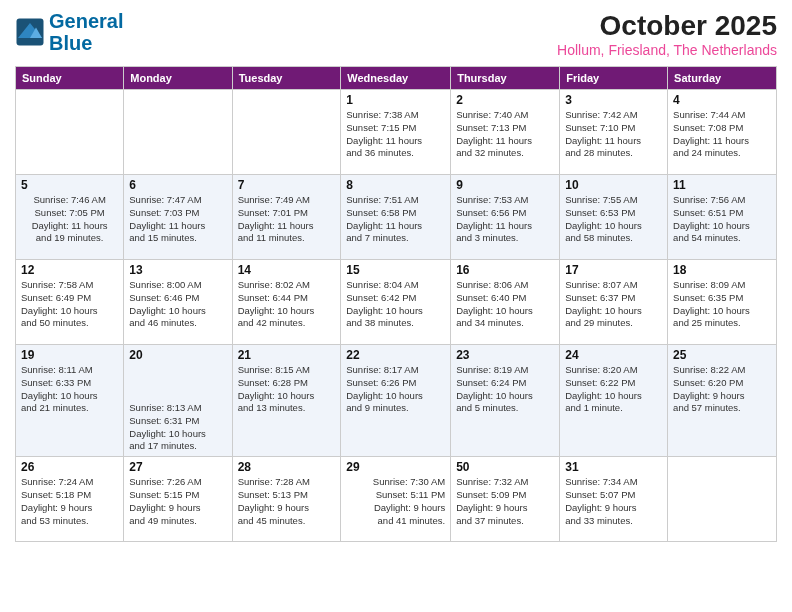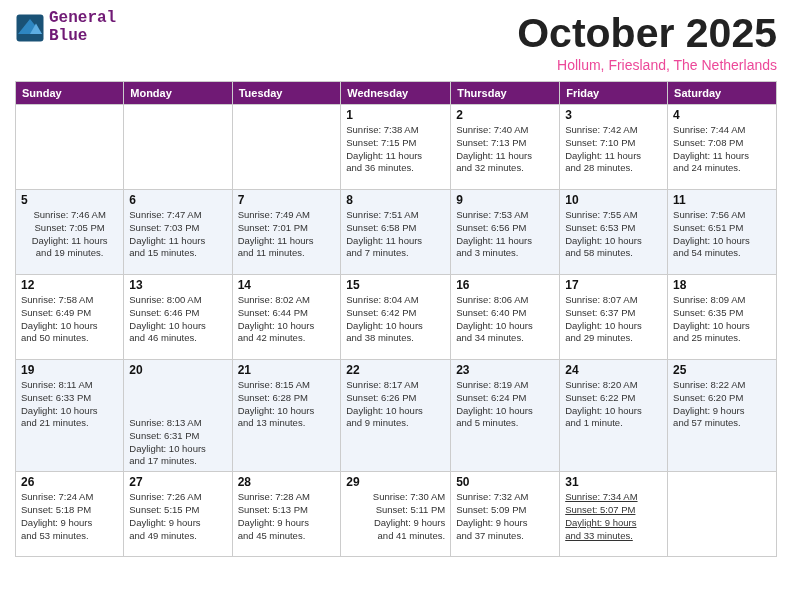"General" .logo-text { color: #701a75 -> #0369a1; font-family: Liberation Mono, monospace -> none; font-size: 16px -> 20px }
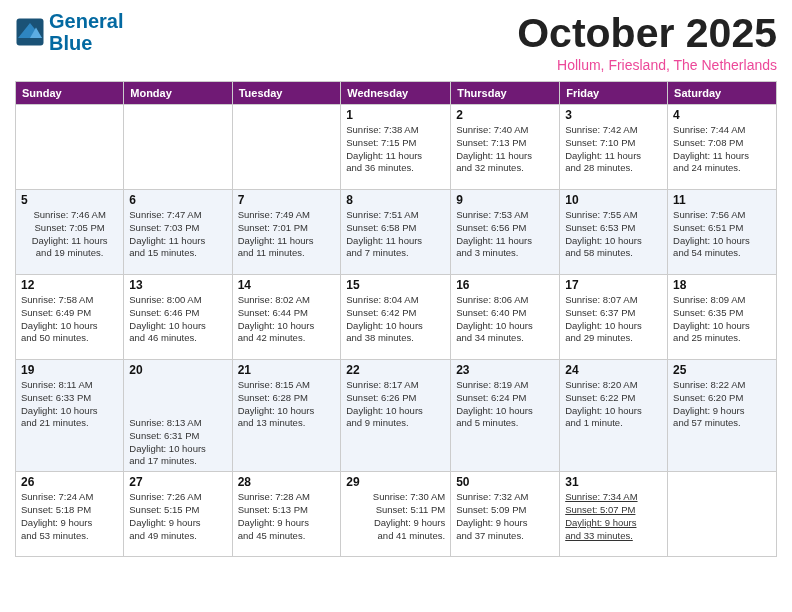"October 2025" .month-title { font-size: 41px -> 28px }
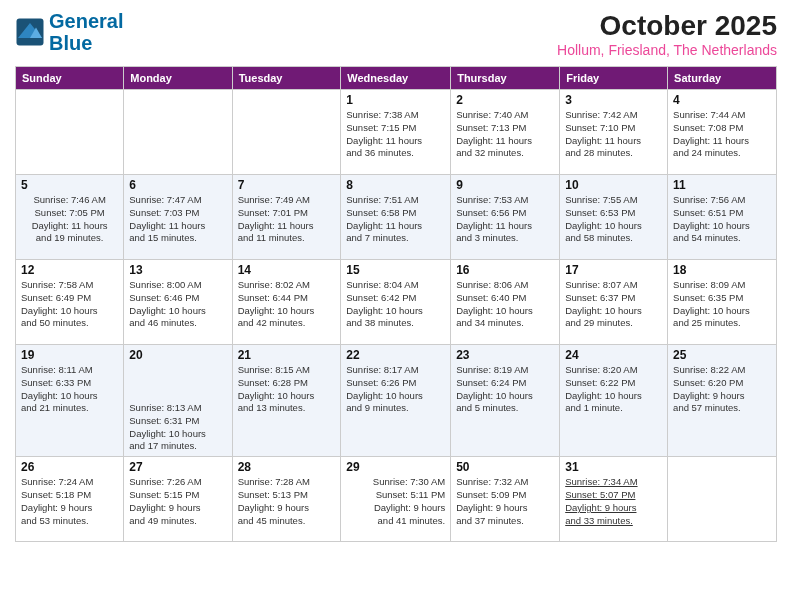"Sunrise: 7:34 AM" div.day-info { text-decoration: underline -> none }
